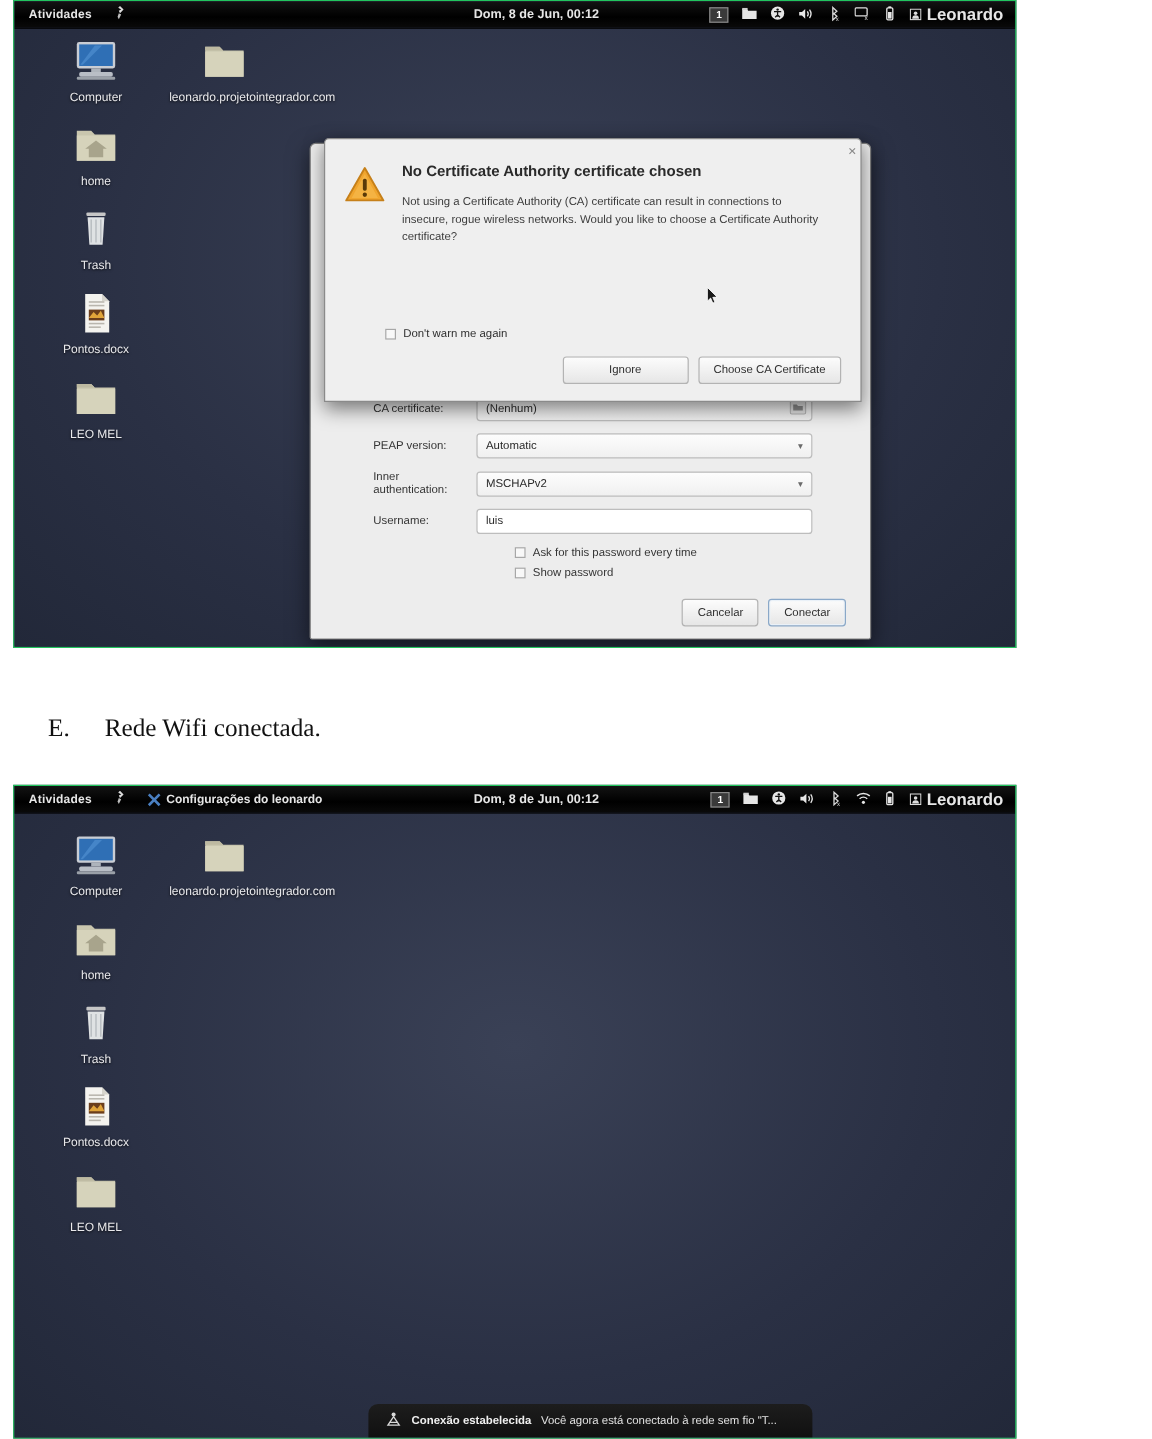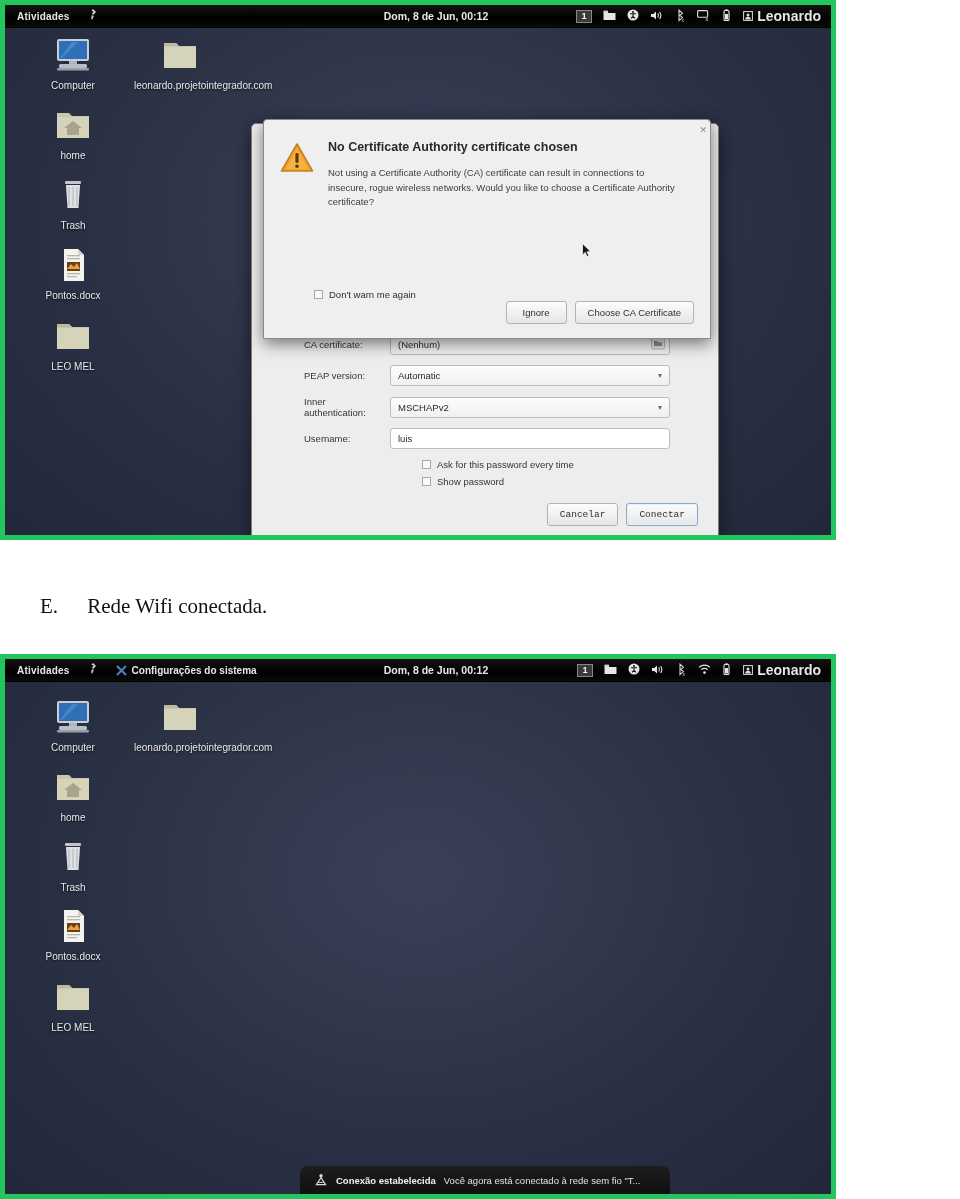"Atividades" .shot { border: 5px solid #22c55e -> 1px solid #22c55e; left: 0 -> 11px }
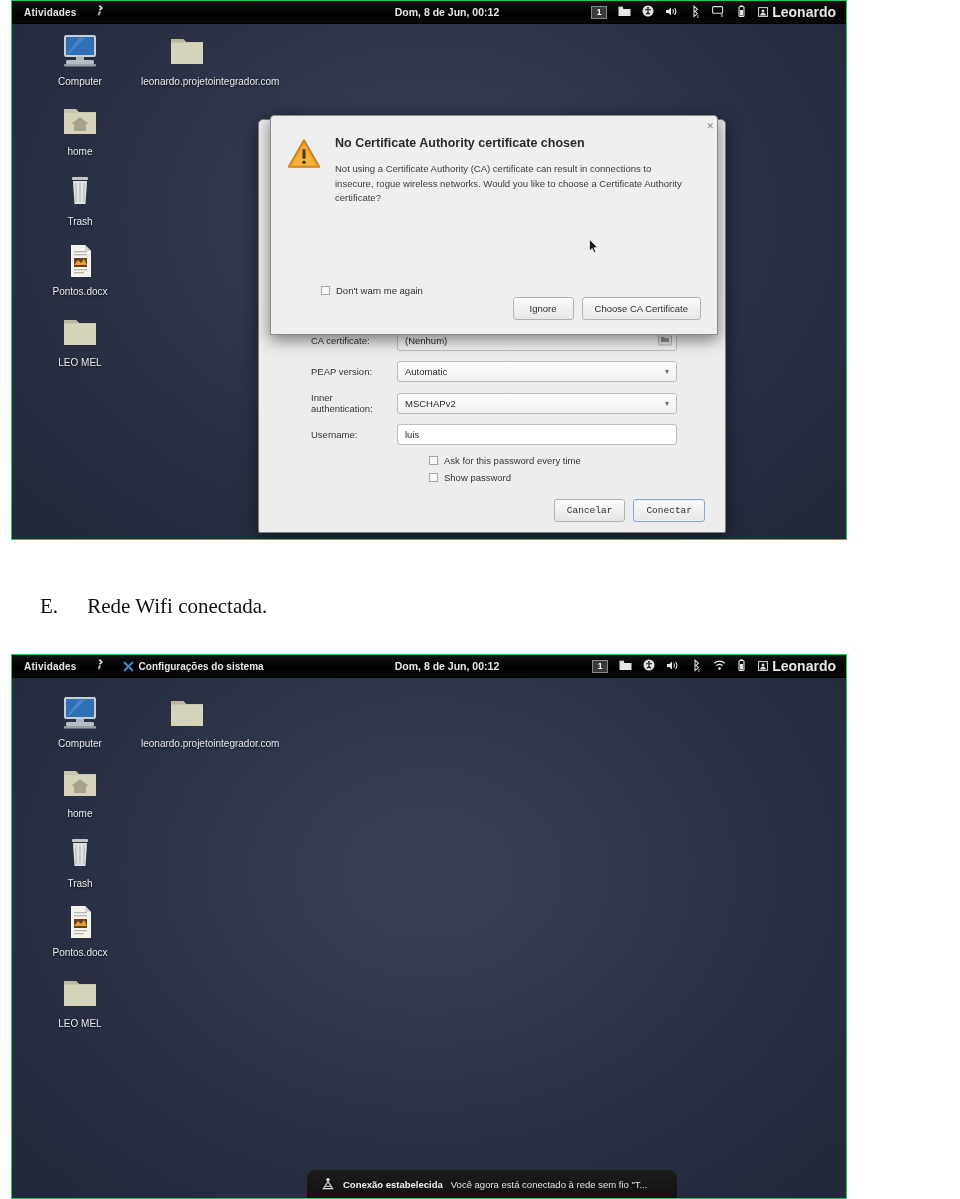"Don't warn me again" .ca-chk { margin-top: 12px -> none }
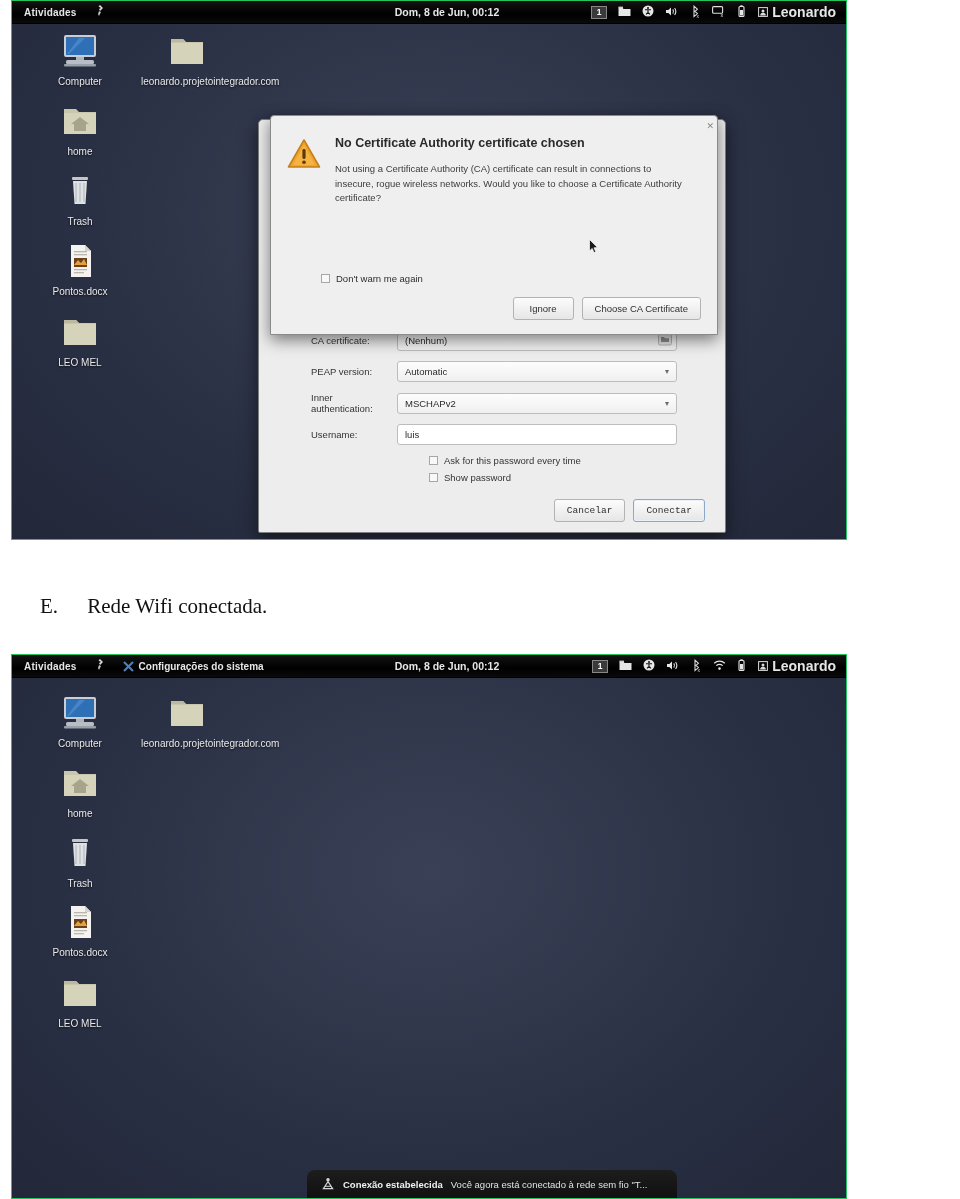"Ignore" span.btn { padding: 4px 16px -> 4px 38px }
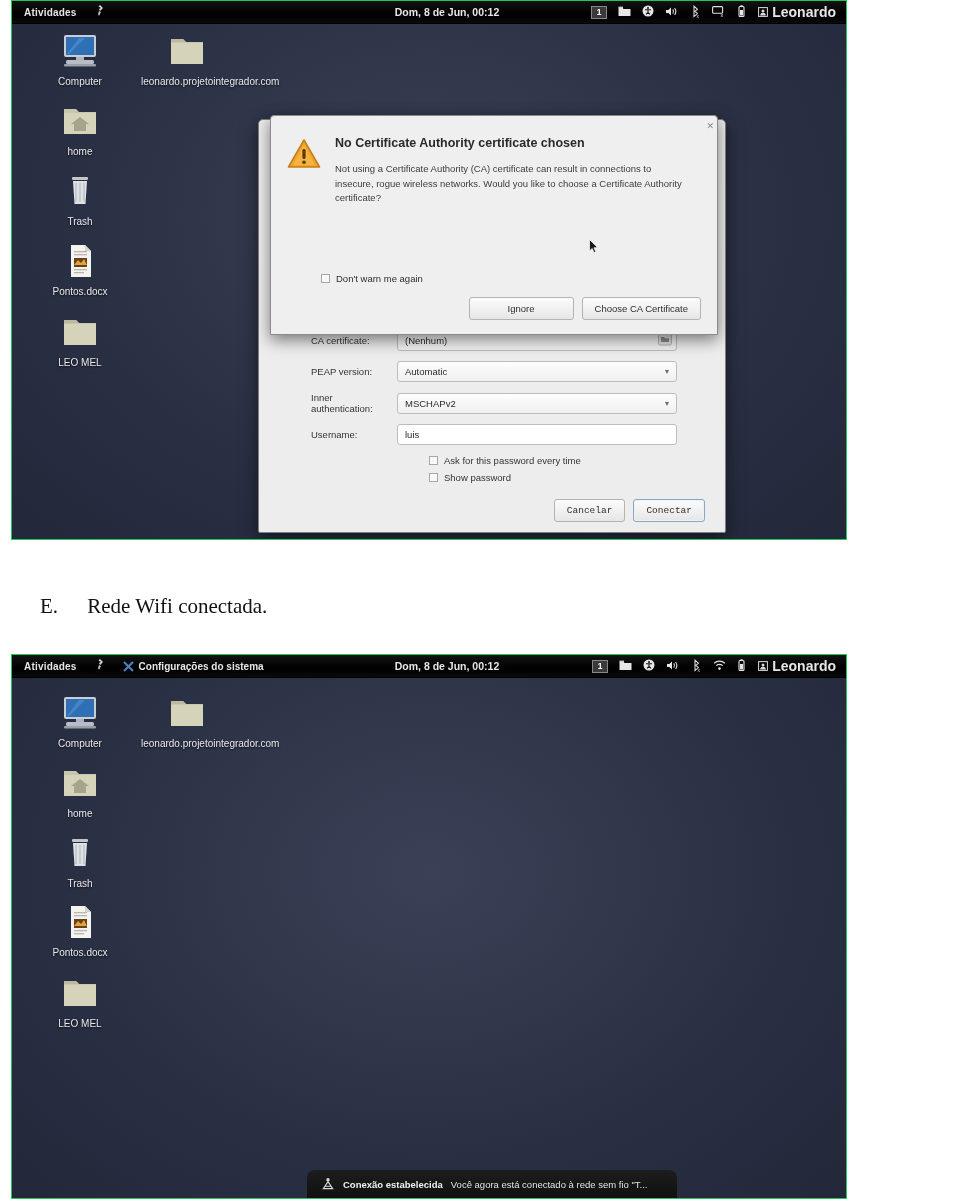"Cancelar" div { font-family: Liberation Mono, monospace -> none }
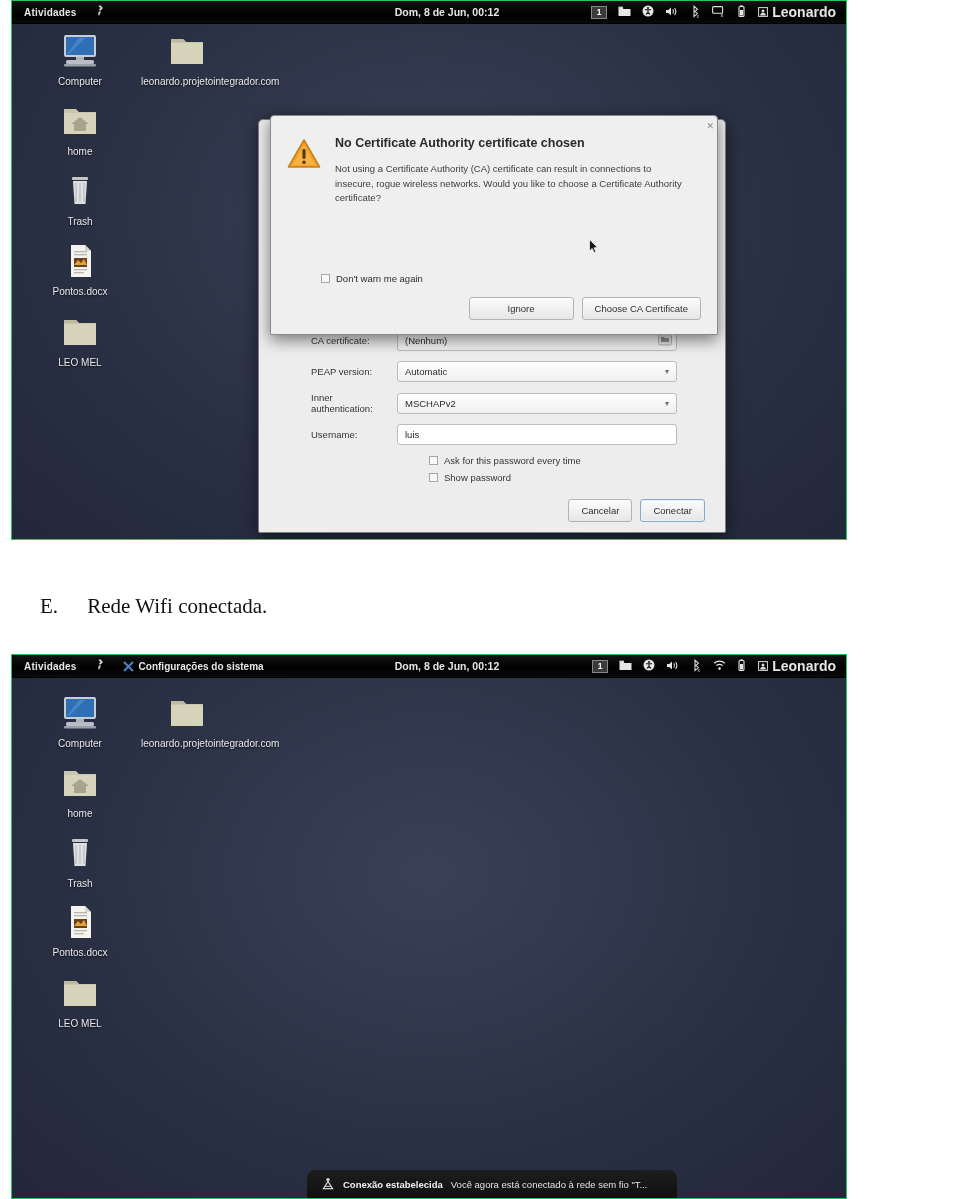"Configurações do sistema" span { text: sistema -> leonardo }
